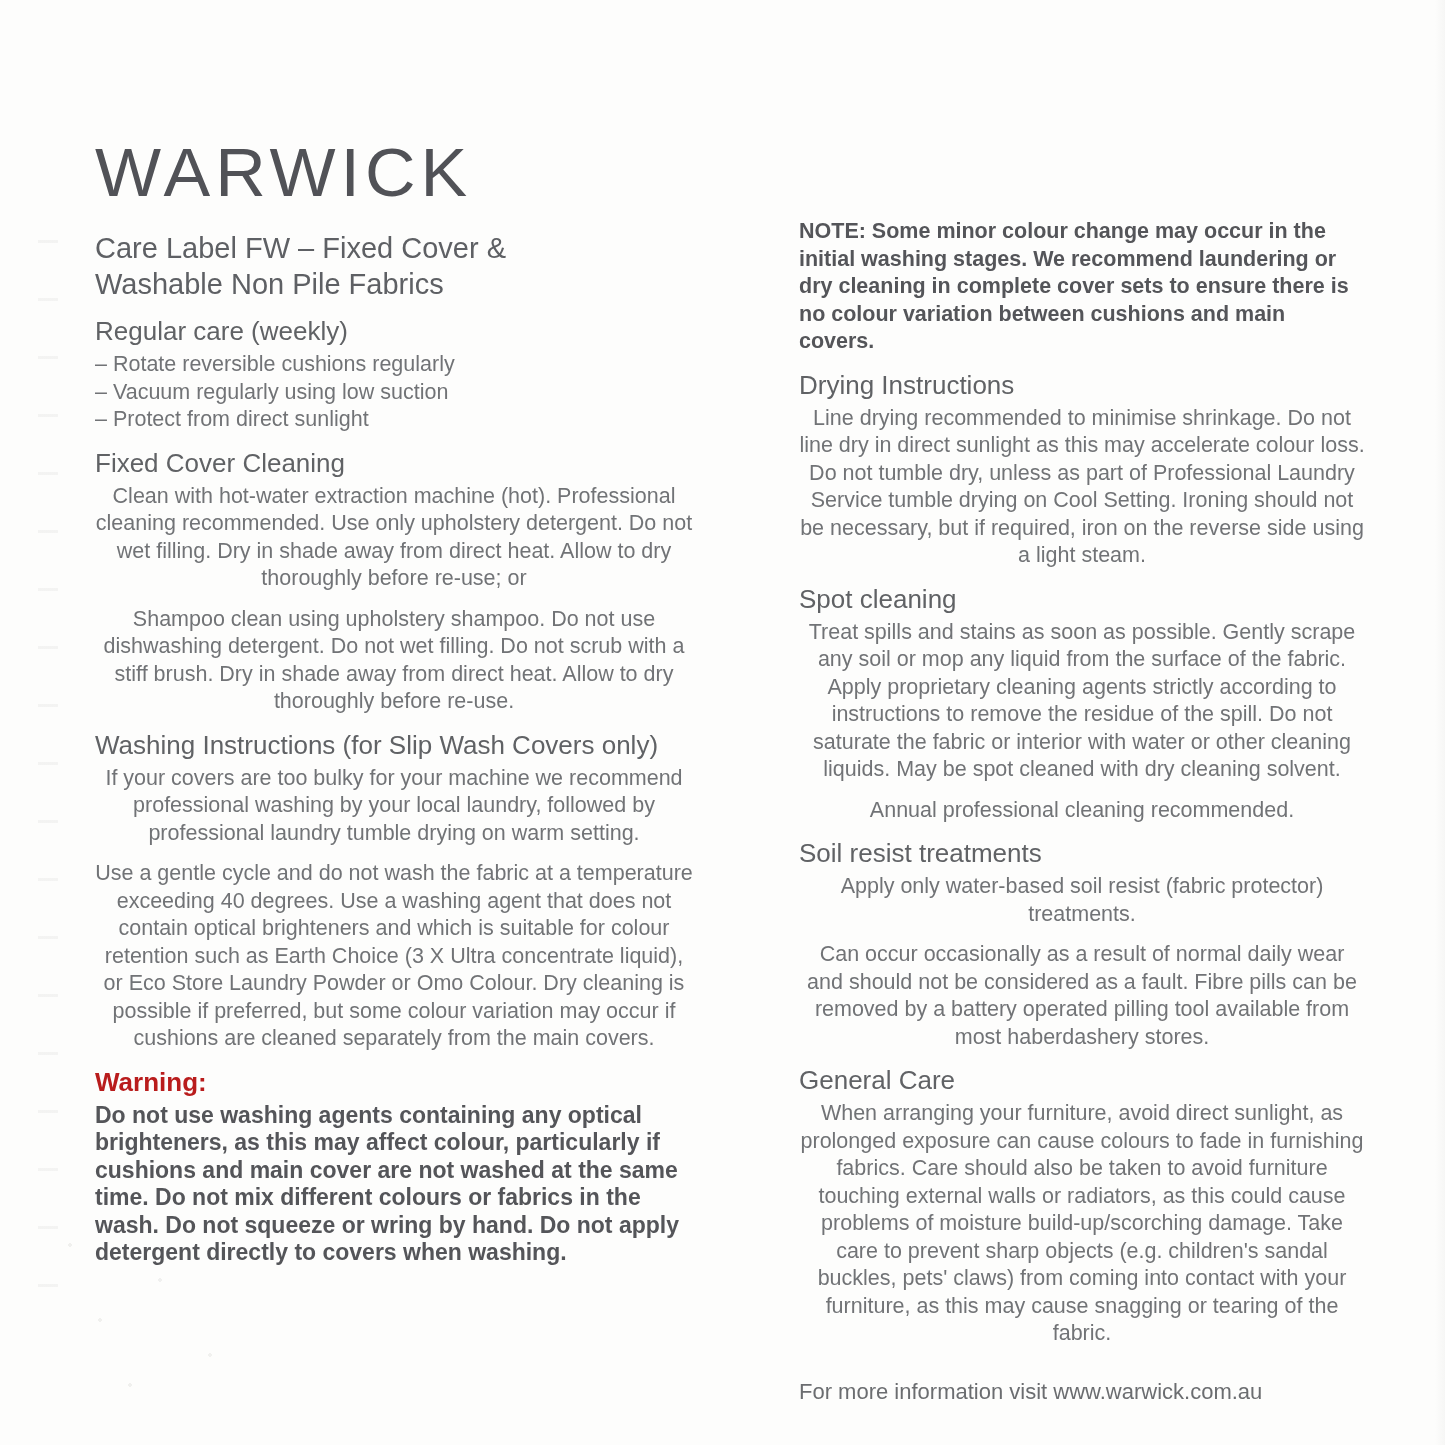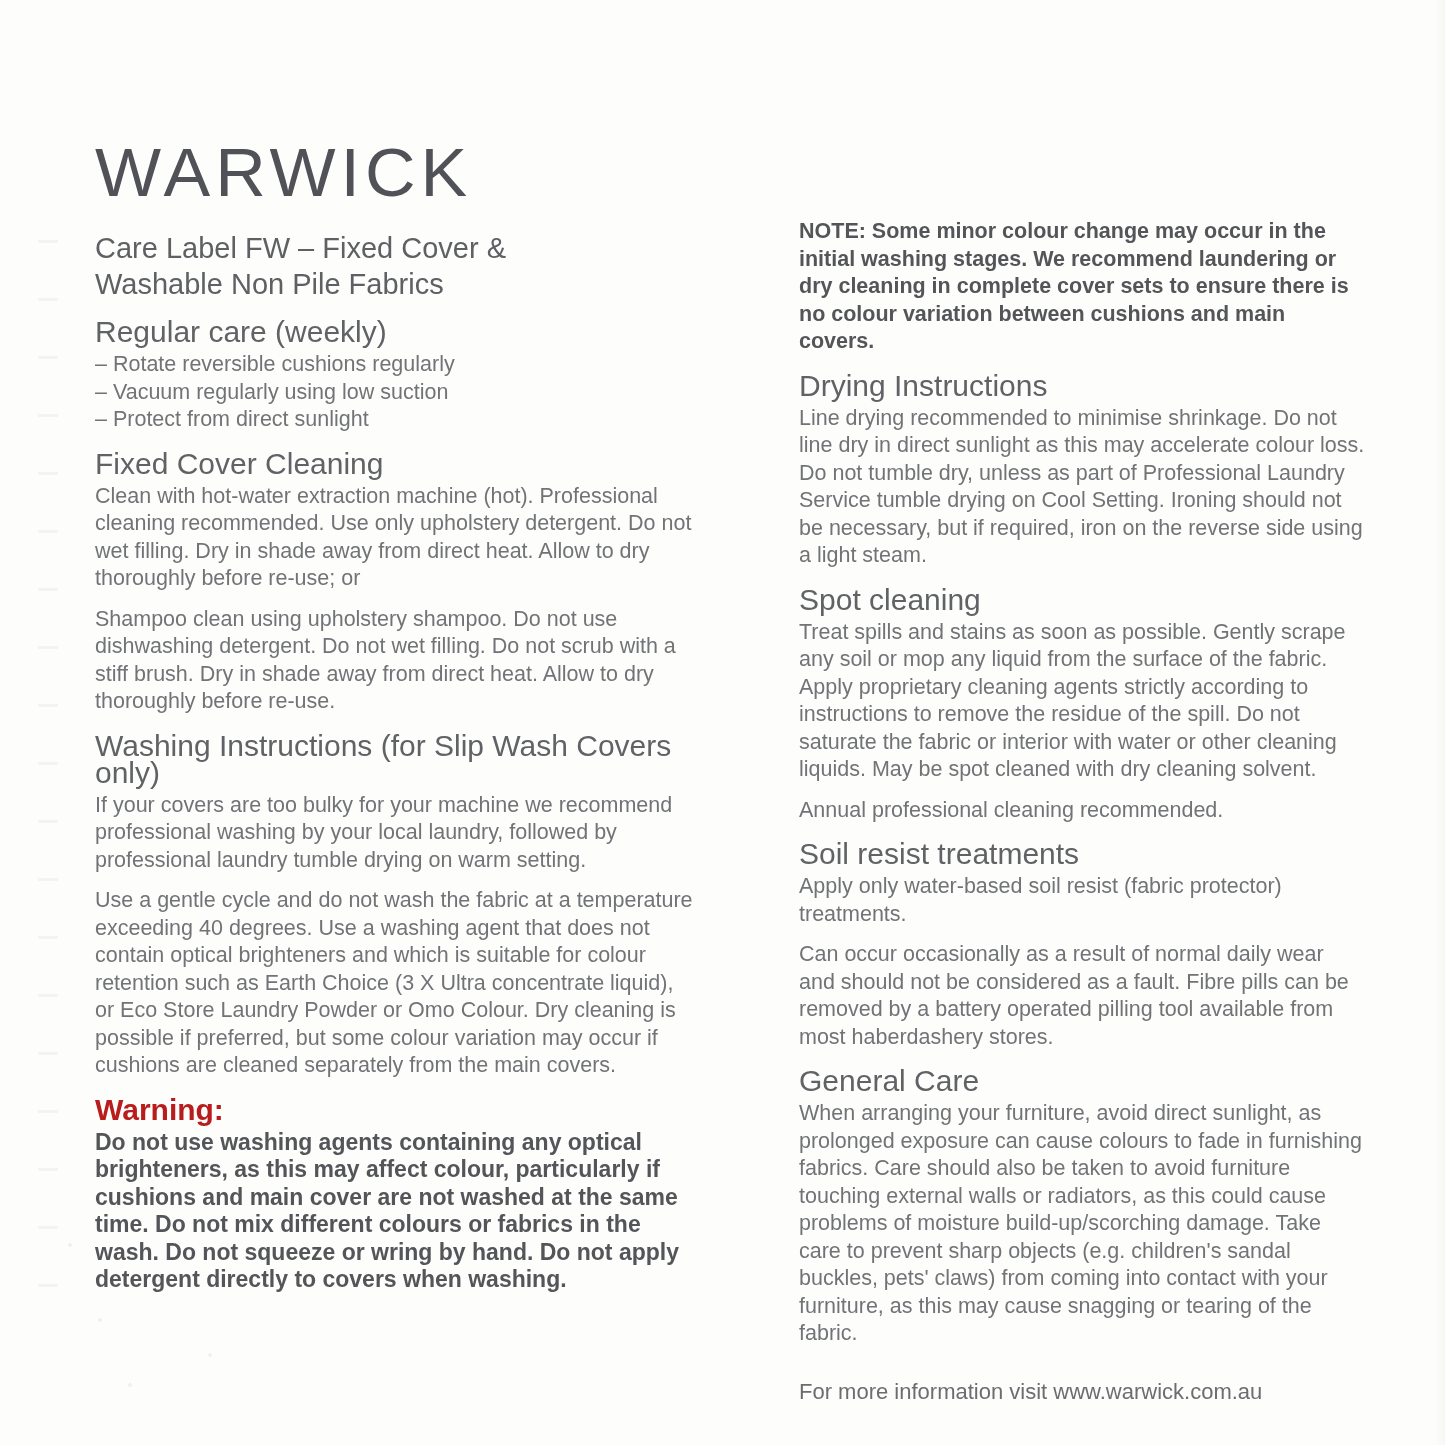"Regular care (weekly)" .sec-heading { font-size: 30px -> 26px }
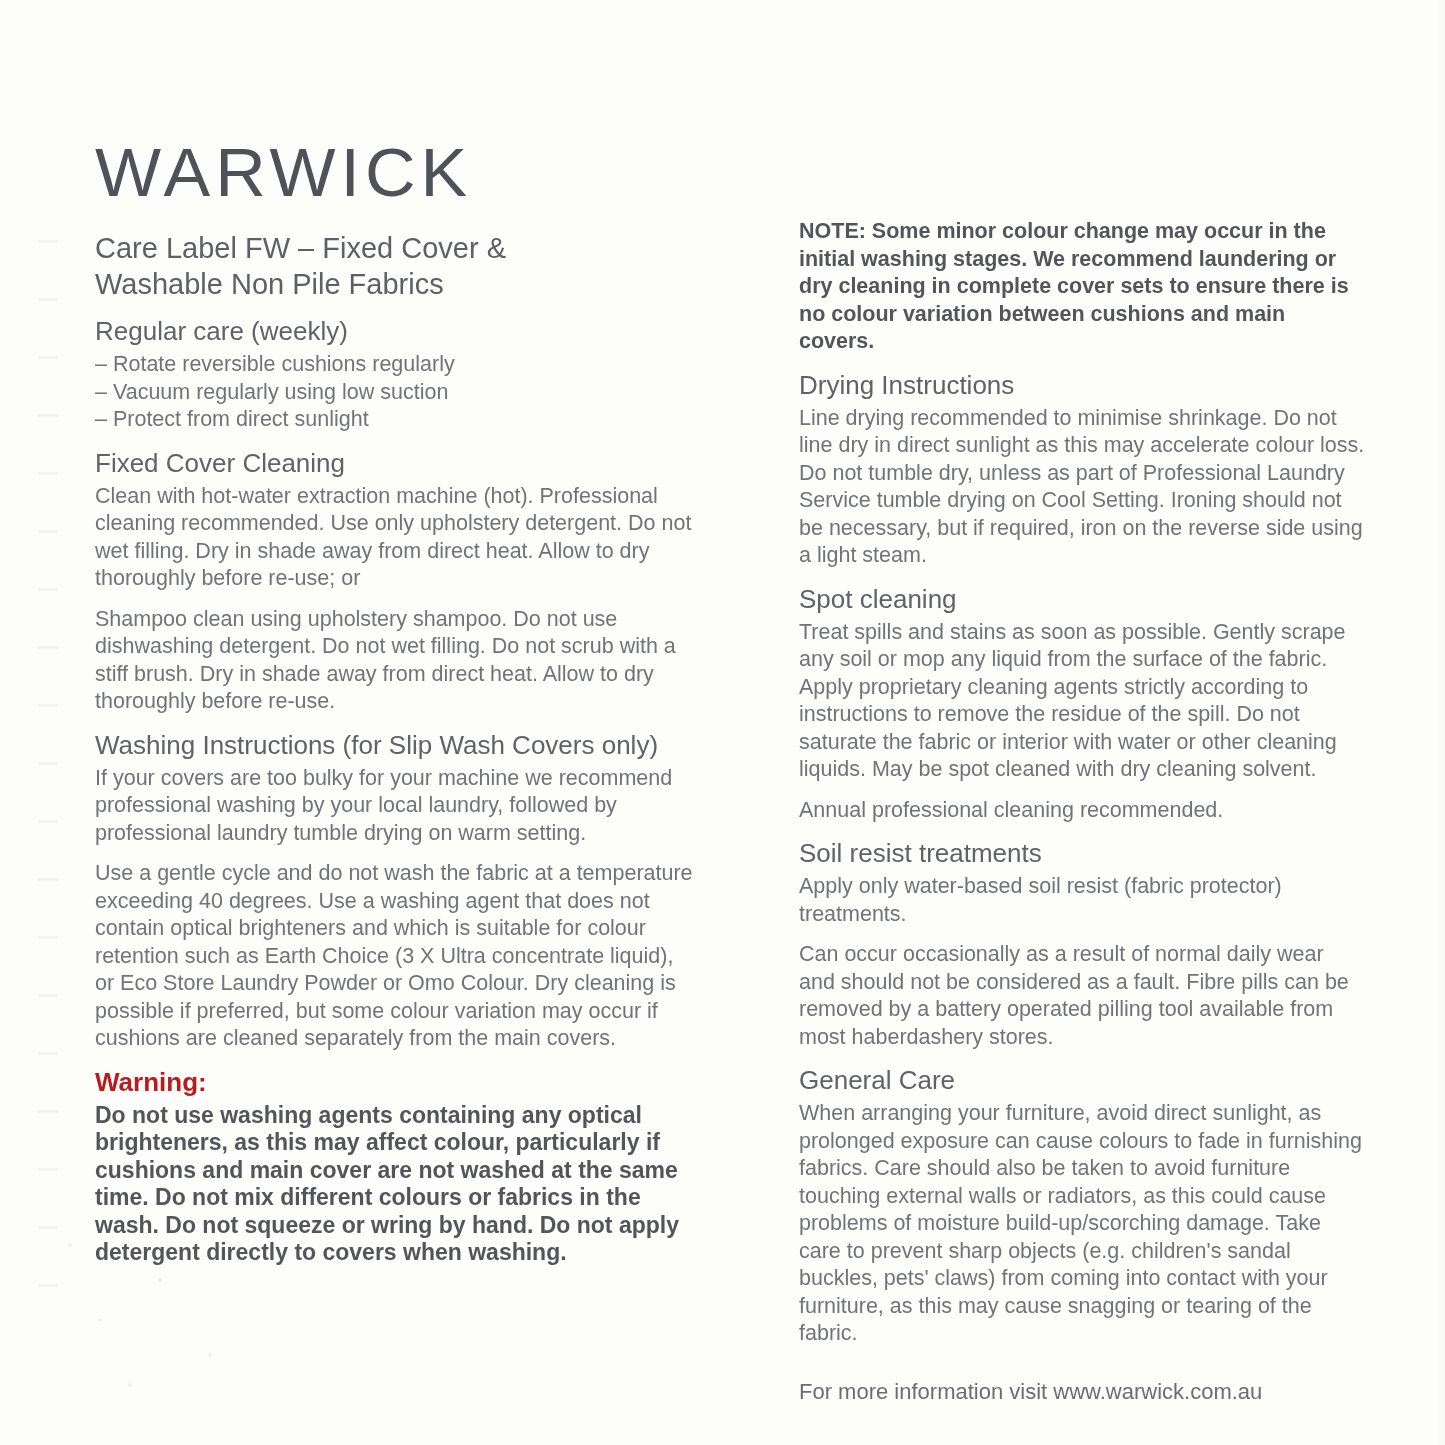"Line drying recommended to minimise" .body-par { text-align: none -> center }
